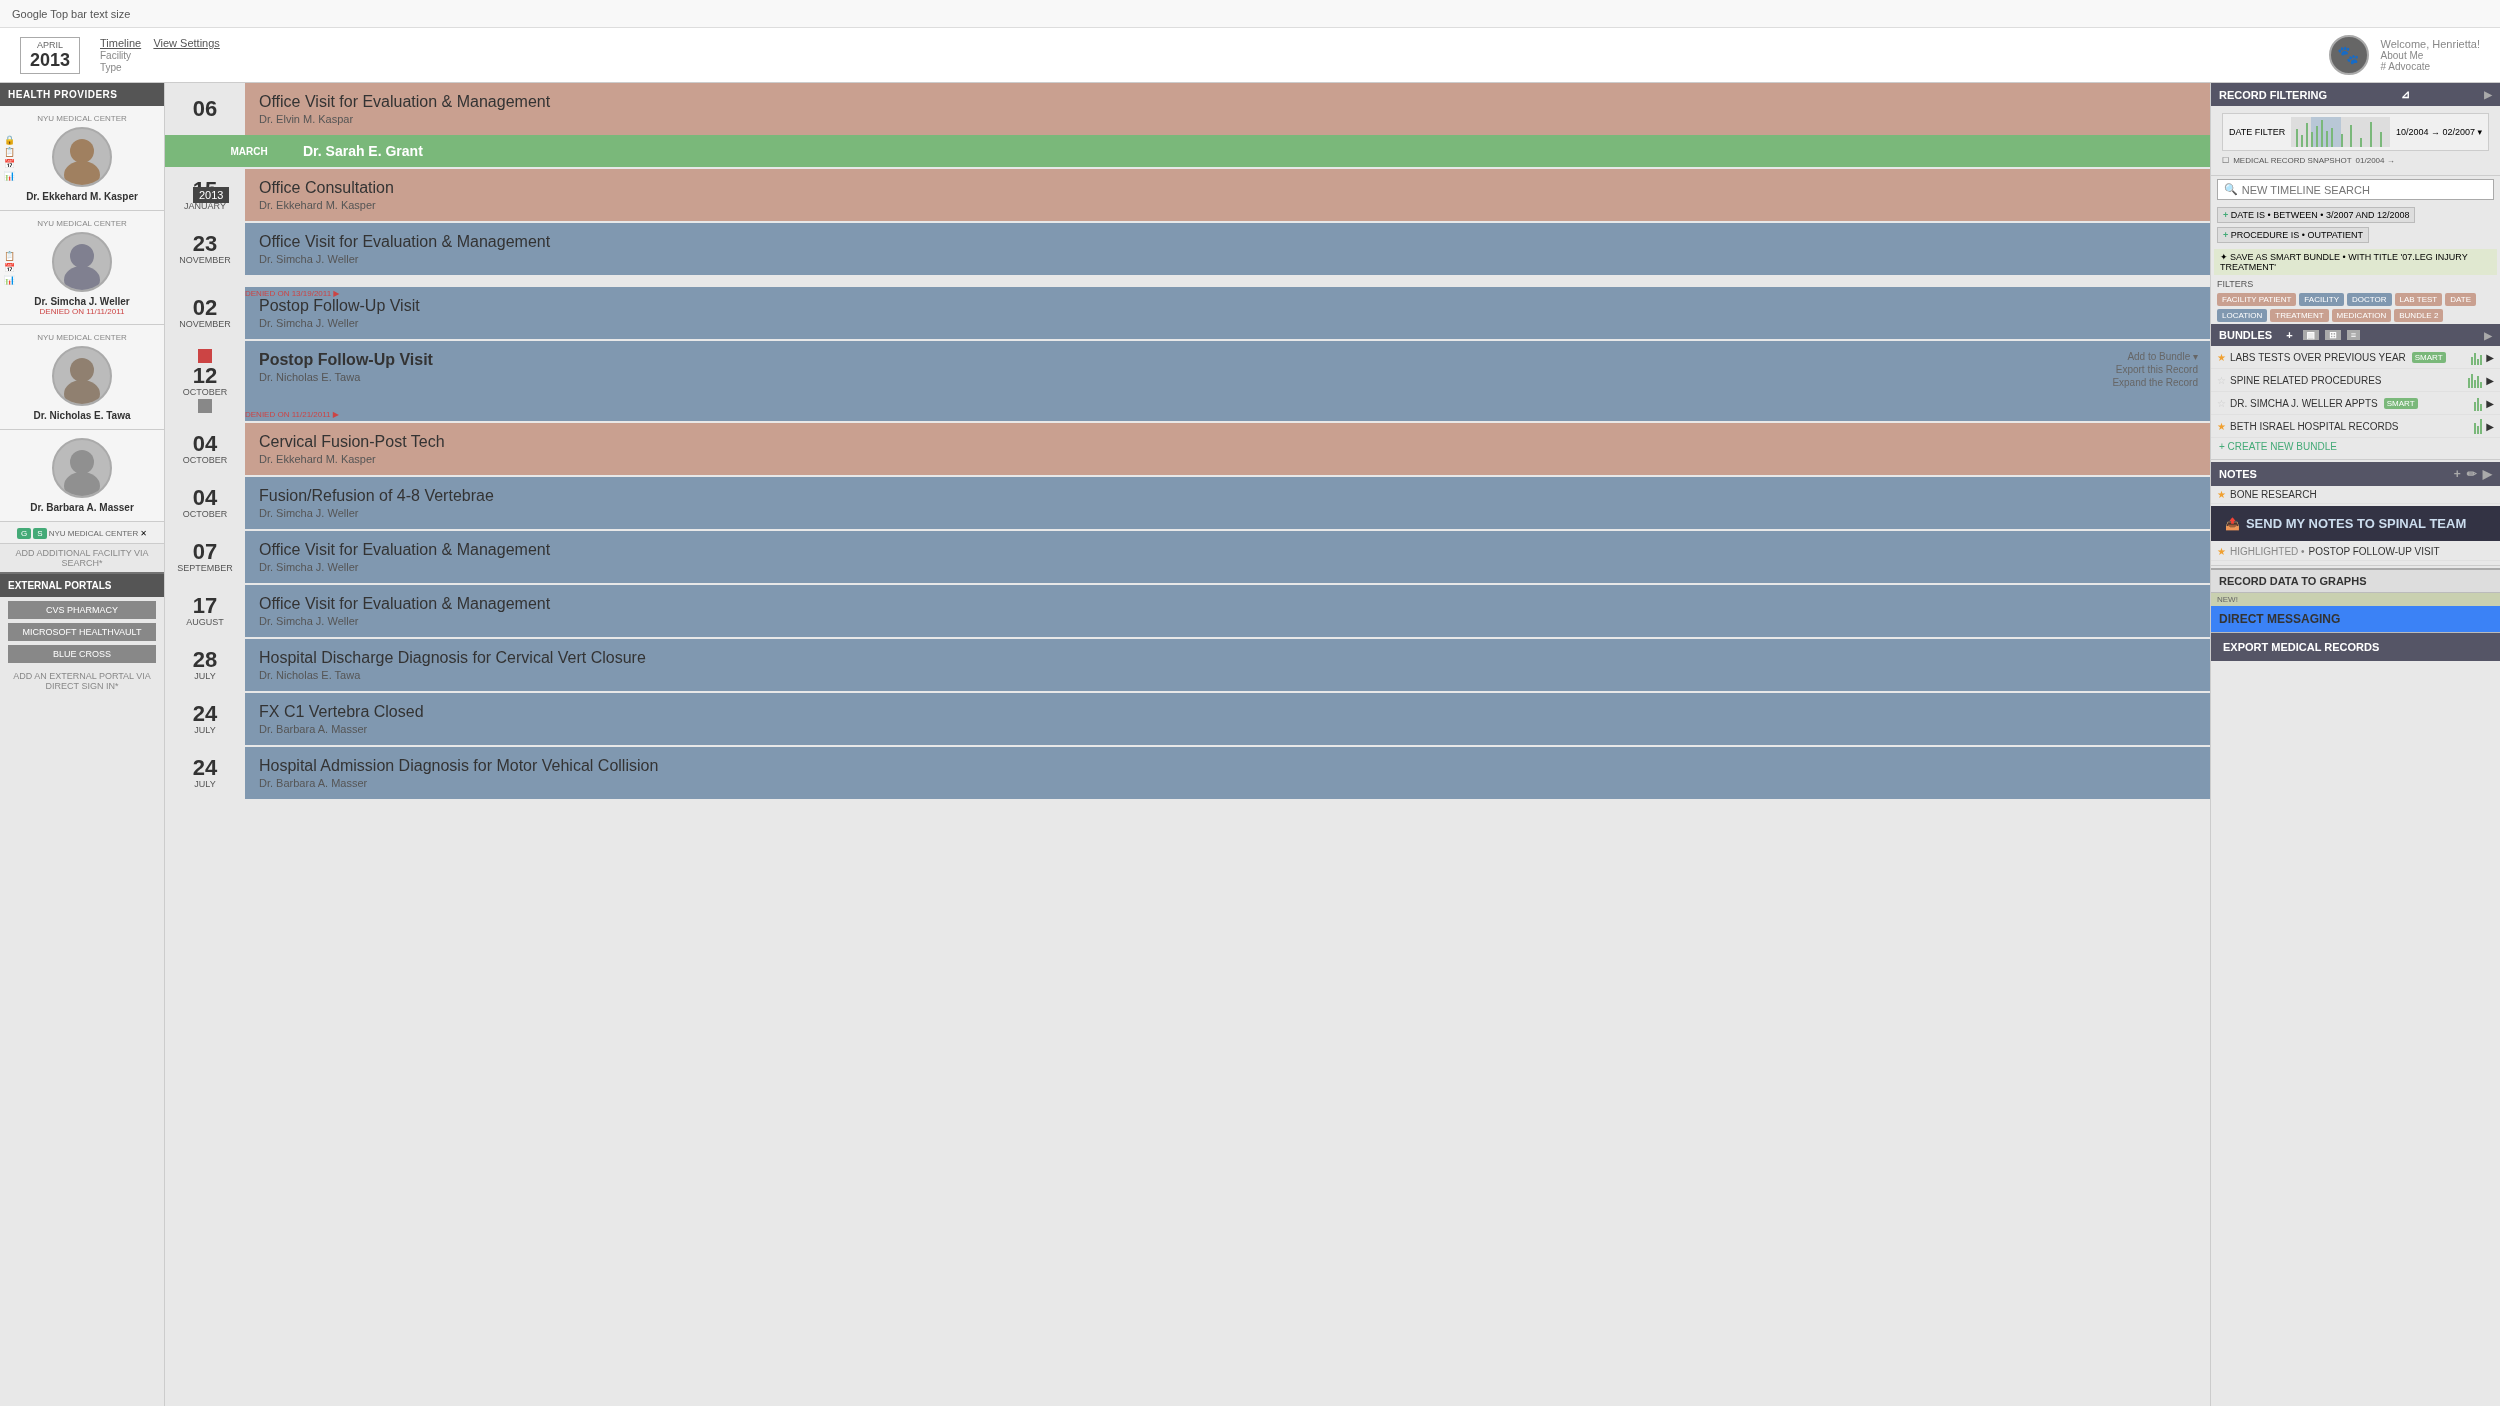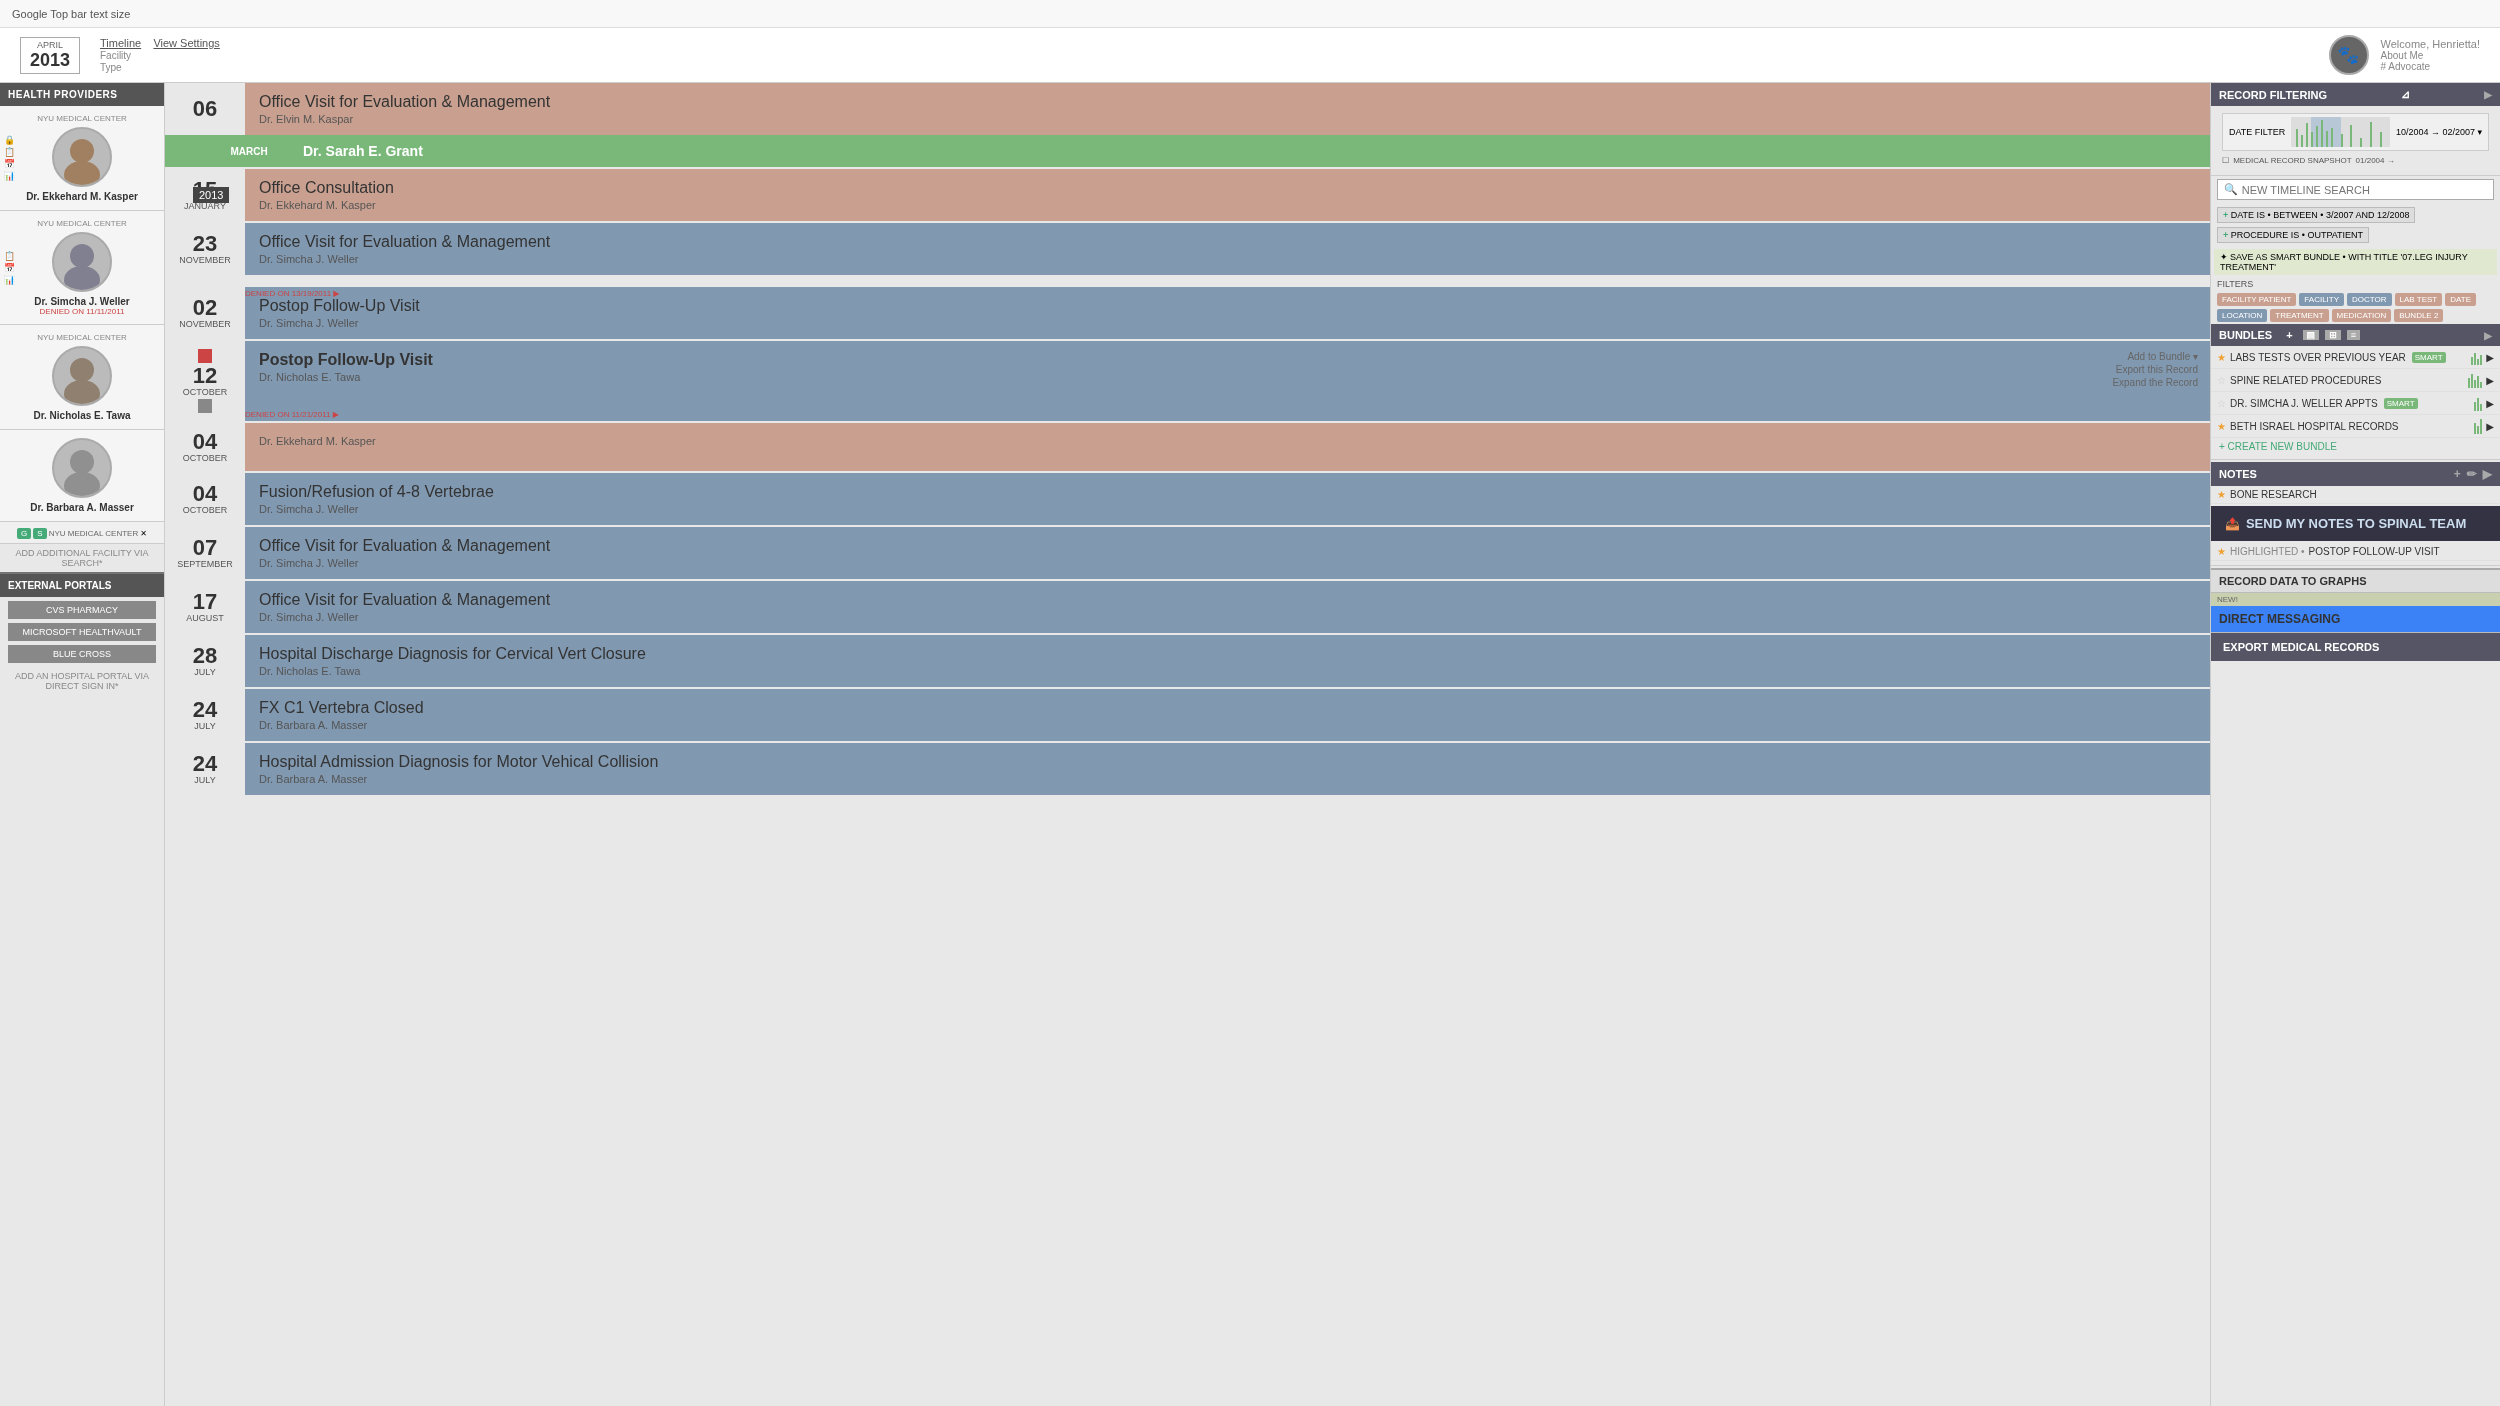"Cervical Fusion-Post Tech" div.card-title { html: none -> <div>Cervical Fusion-Post Tech</div> }
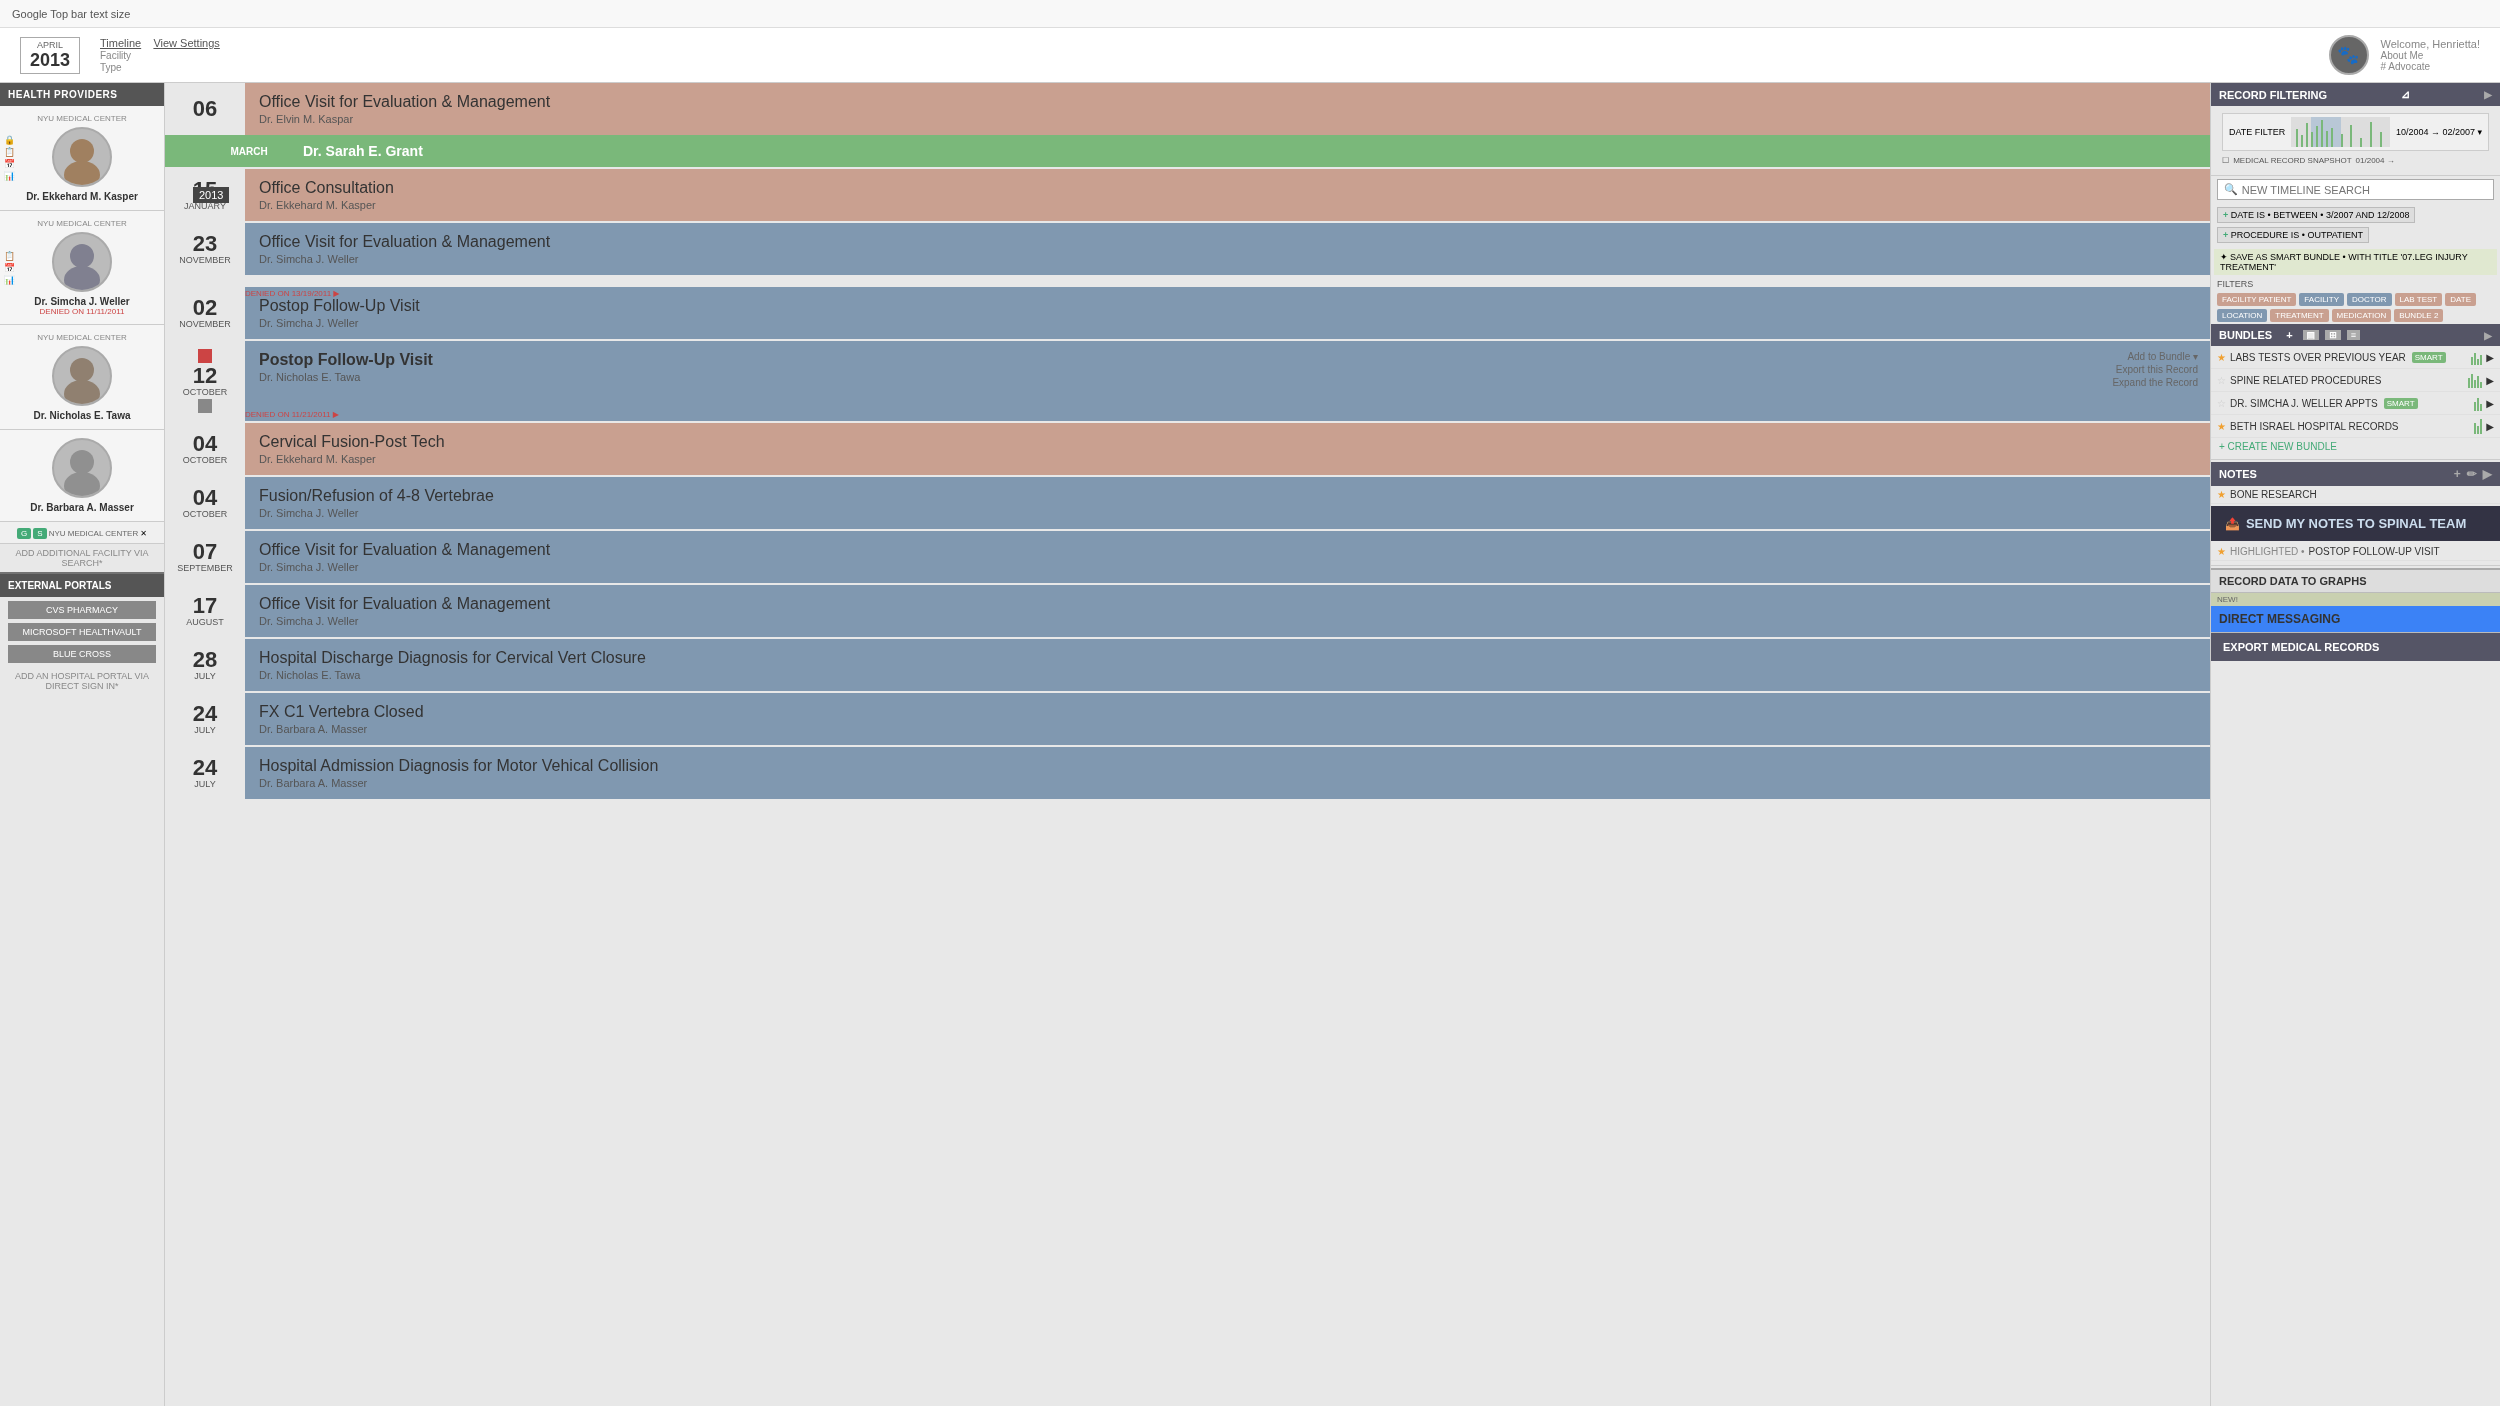"ADD AN HOSPITAL PORTAL VIA" div.add-portal { text: HOSPITAL -> EXTERNAL }
